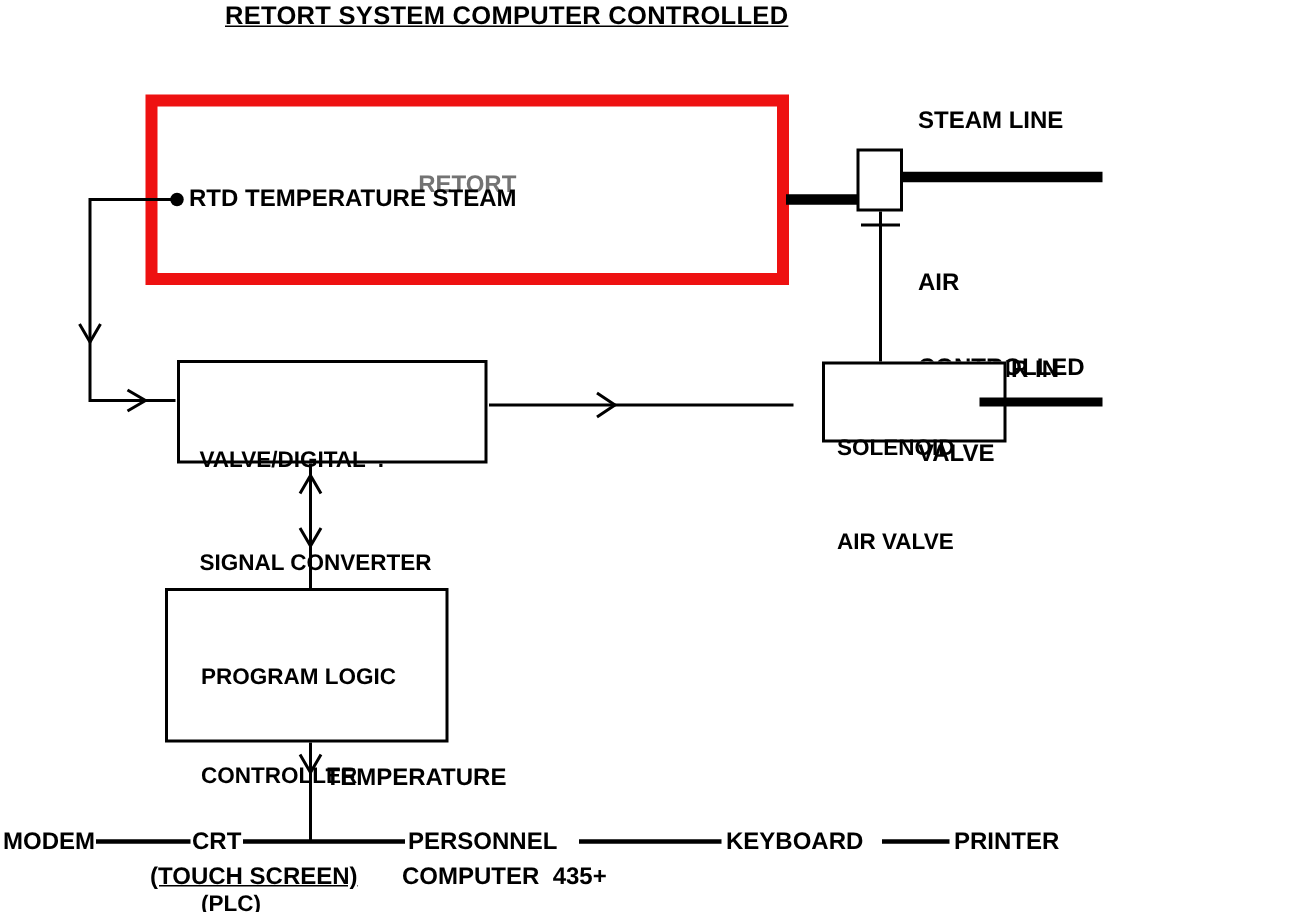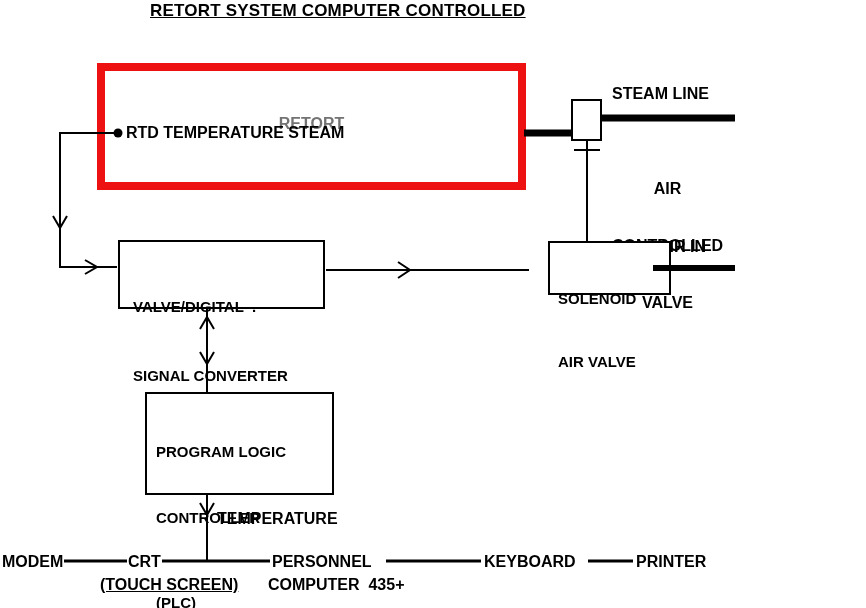"STEAM LINE" .l-steam { top: 85px -> 72px }
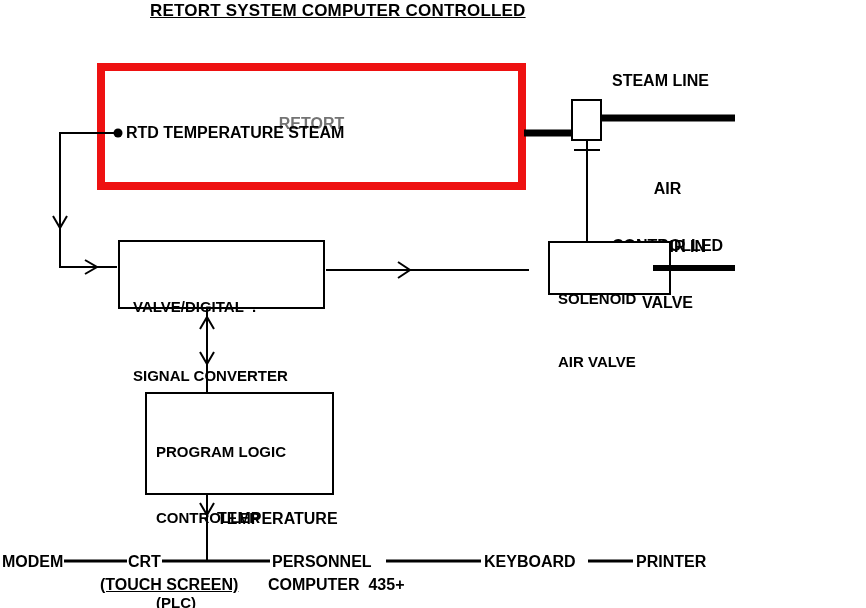"AIR" .l-acv { text-align: center -> none }
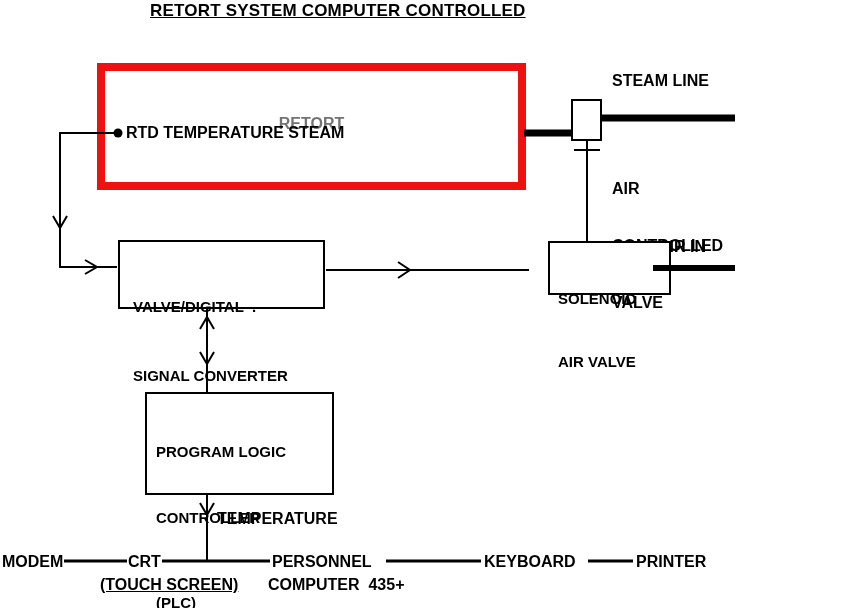"PROGRAM LOGIC" .b-plc { margin-left: 35px -> none; padding: 3px 0 0 9px -> 3px 0 0 22px }
